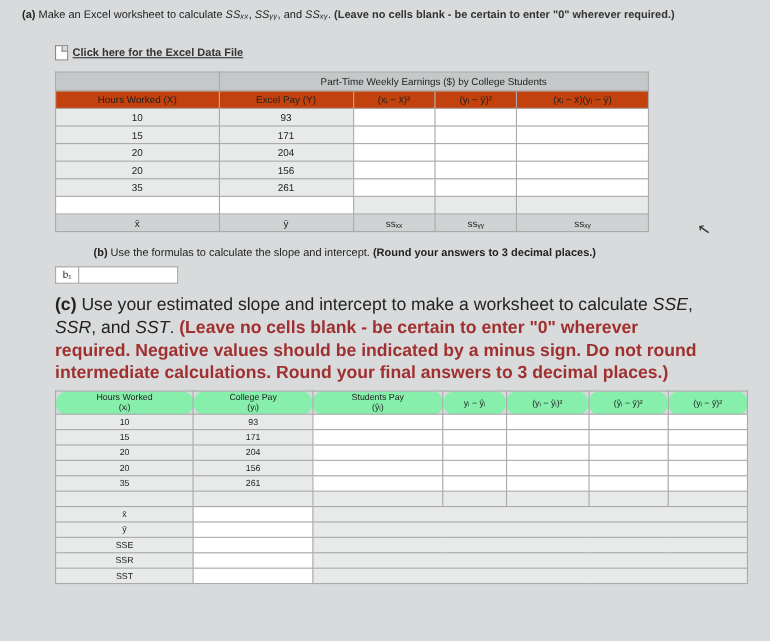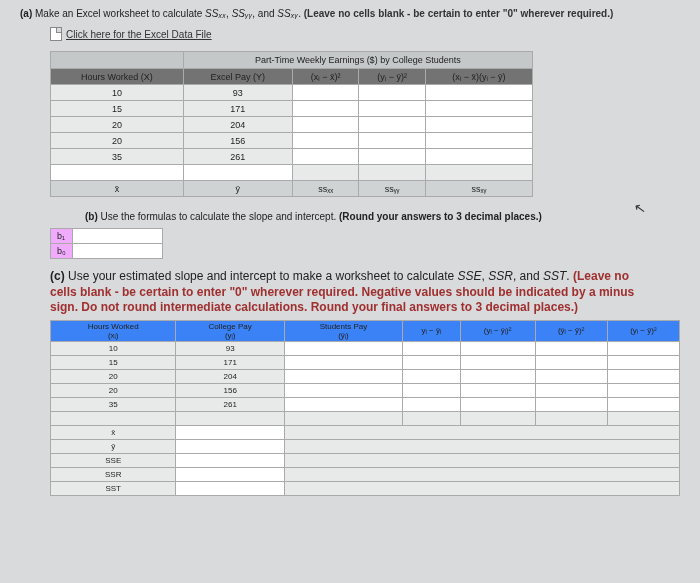"(a) Make an Excel worksheet" .q-part { margin-bottom: 8px -> 22px }
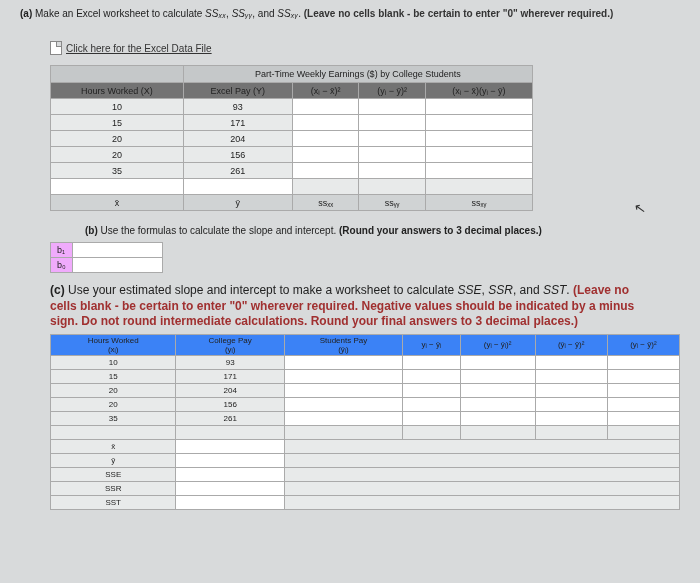"Click here for the Excel" .link-row a { font-weight: normal -> bold }
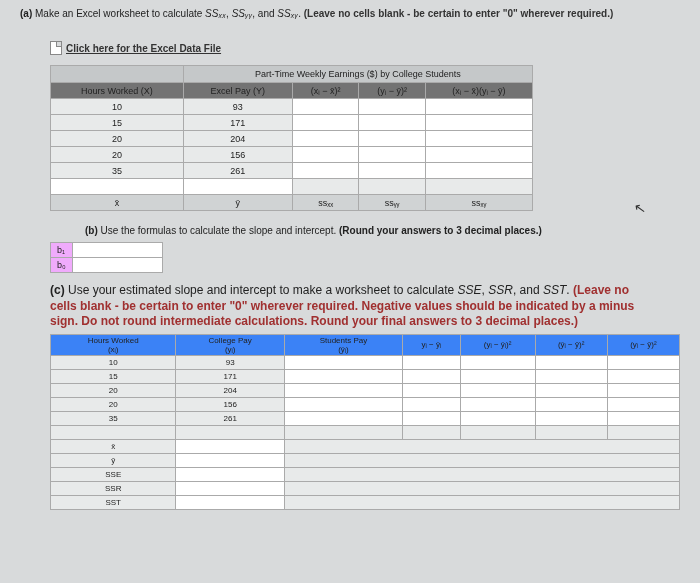"Part-Time Weekly Earnings ($) by" .tbl-a { width: 483px -> 540px }
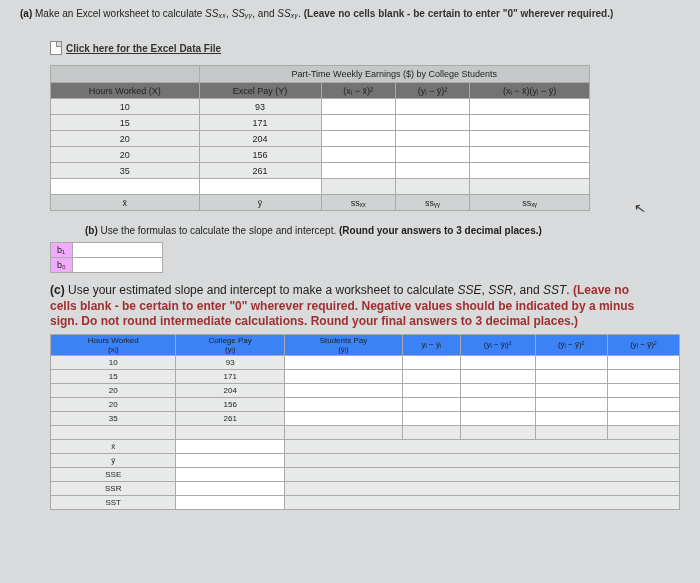"Hours Worked (X)" .tbl-a thead th { background: #737373 -> #c2410c }
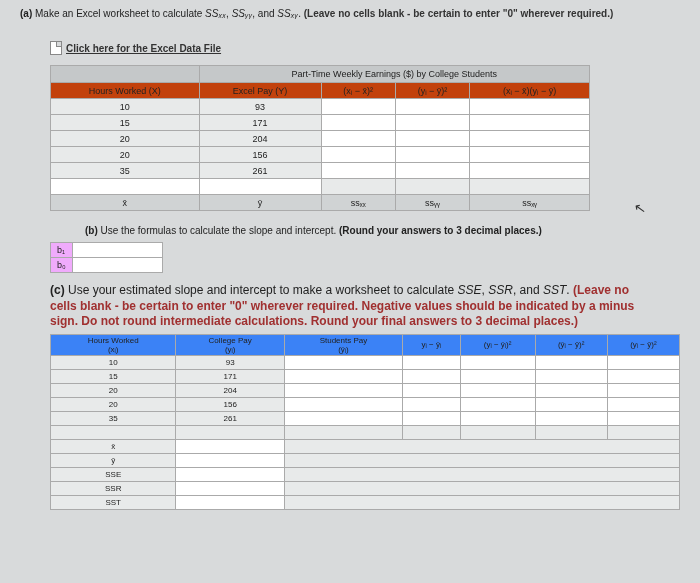"b₁" .bi-tbl td { background: #f0abfc -> #ffffff }
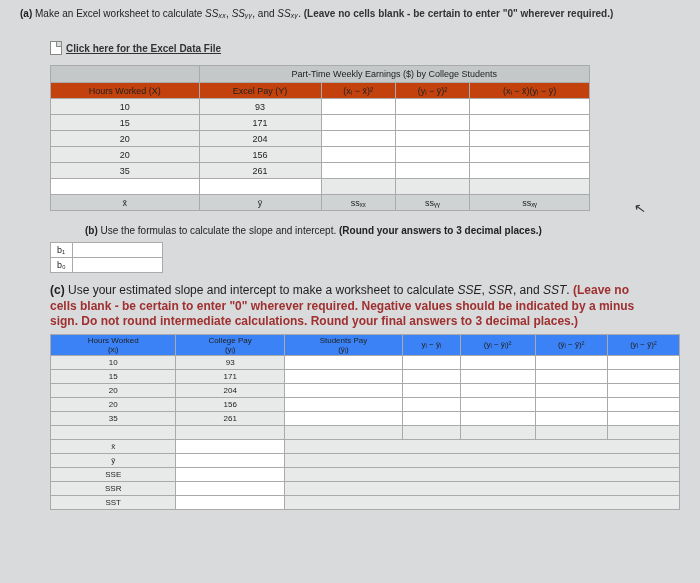"b₀" tr { html: <tr> <td>b₀</td> <td></td> </tr> -> none }
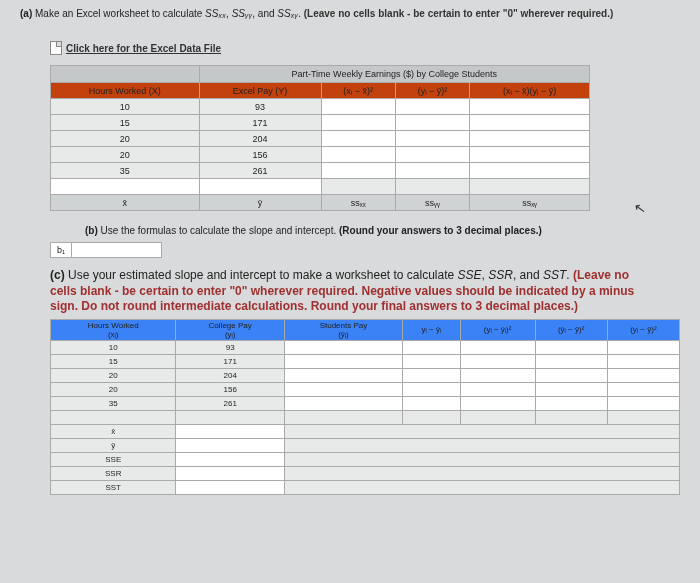"(c) Use your estimated slope" .note-c { font-size: 12px -> 16px }
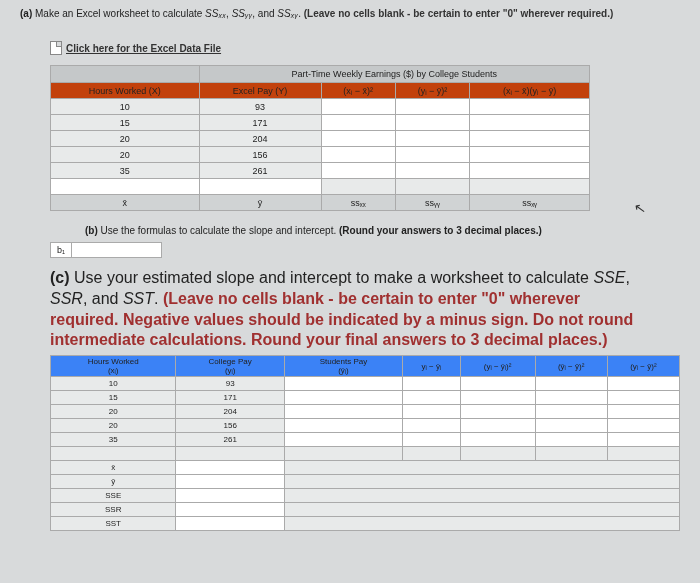"Hours Worked" .tbl-c thead th { background: #3b82f6 -> #86efac; border-radius: none -> 10px }
